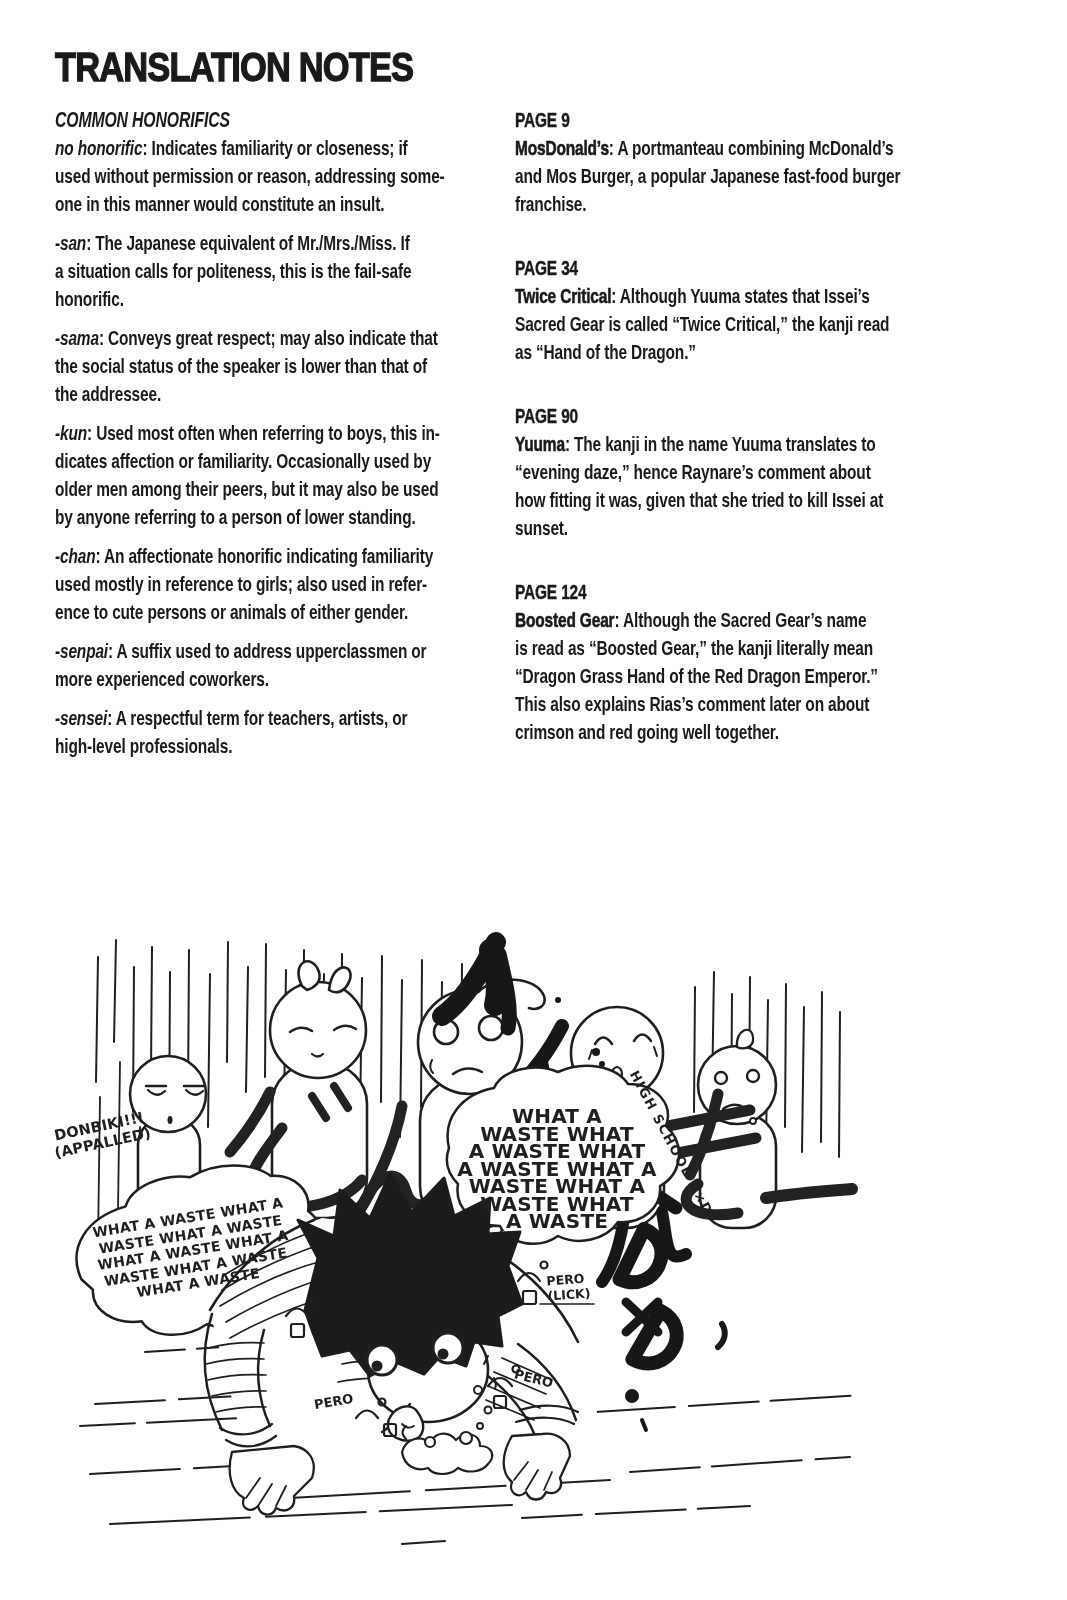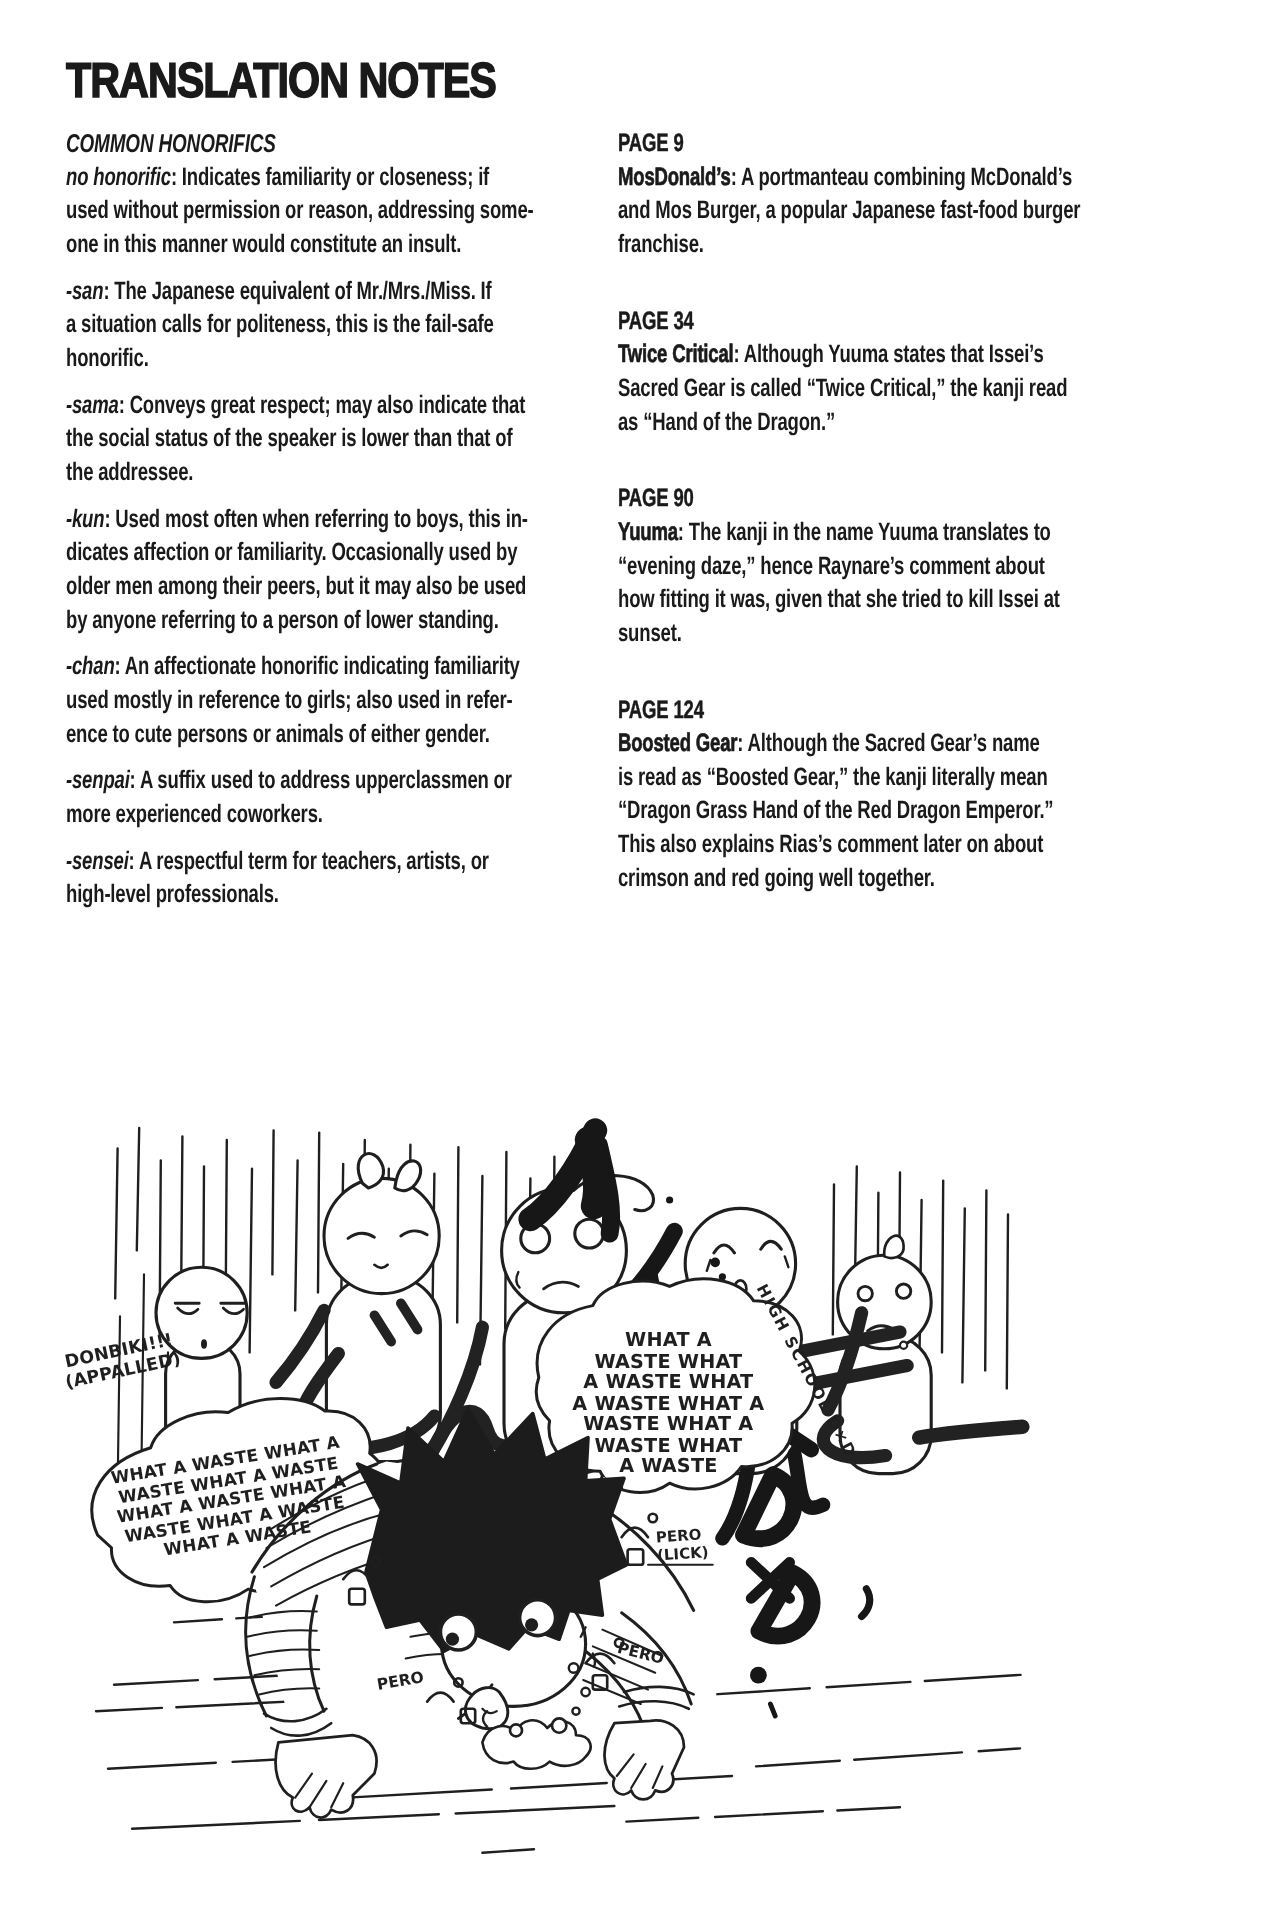"WHAT A" .bubble-right-text { font-size: 16px -> 20px }
